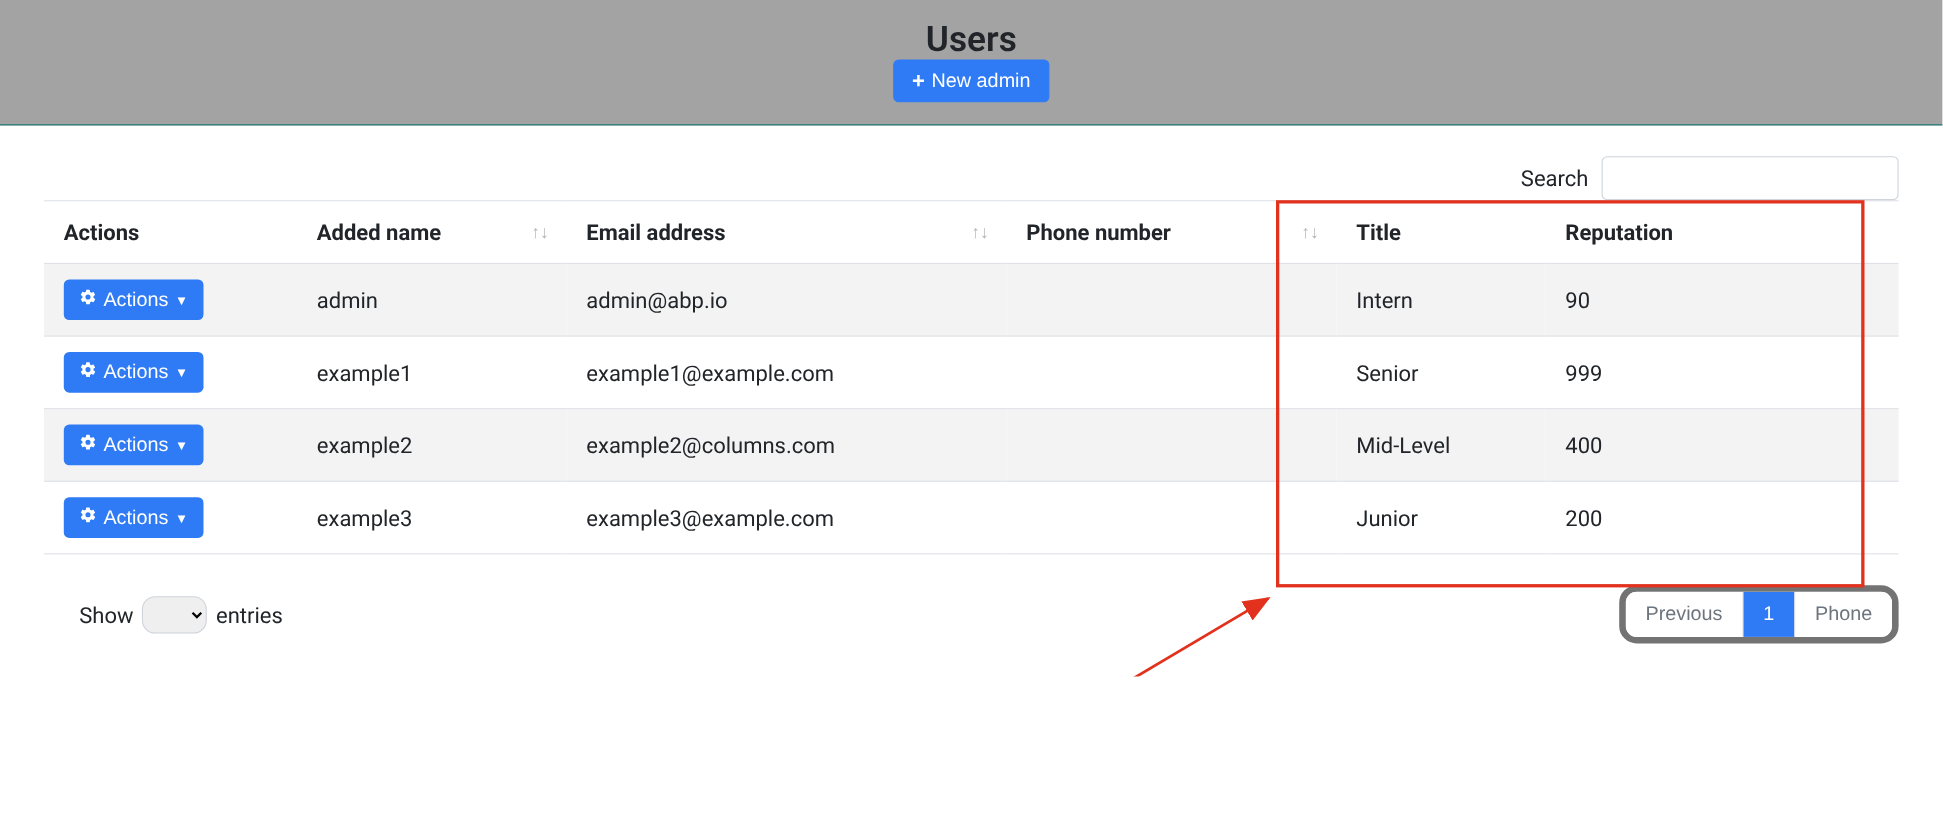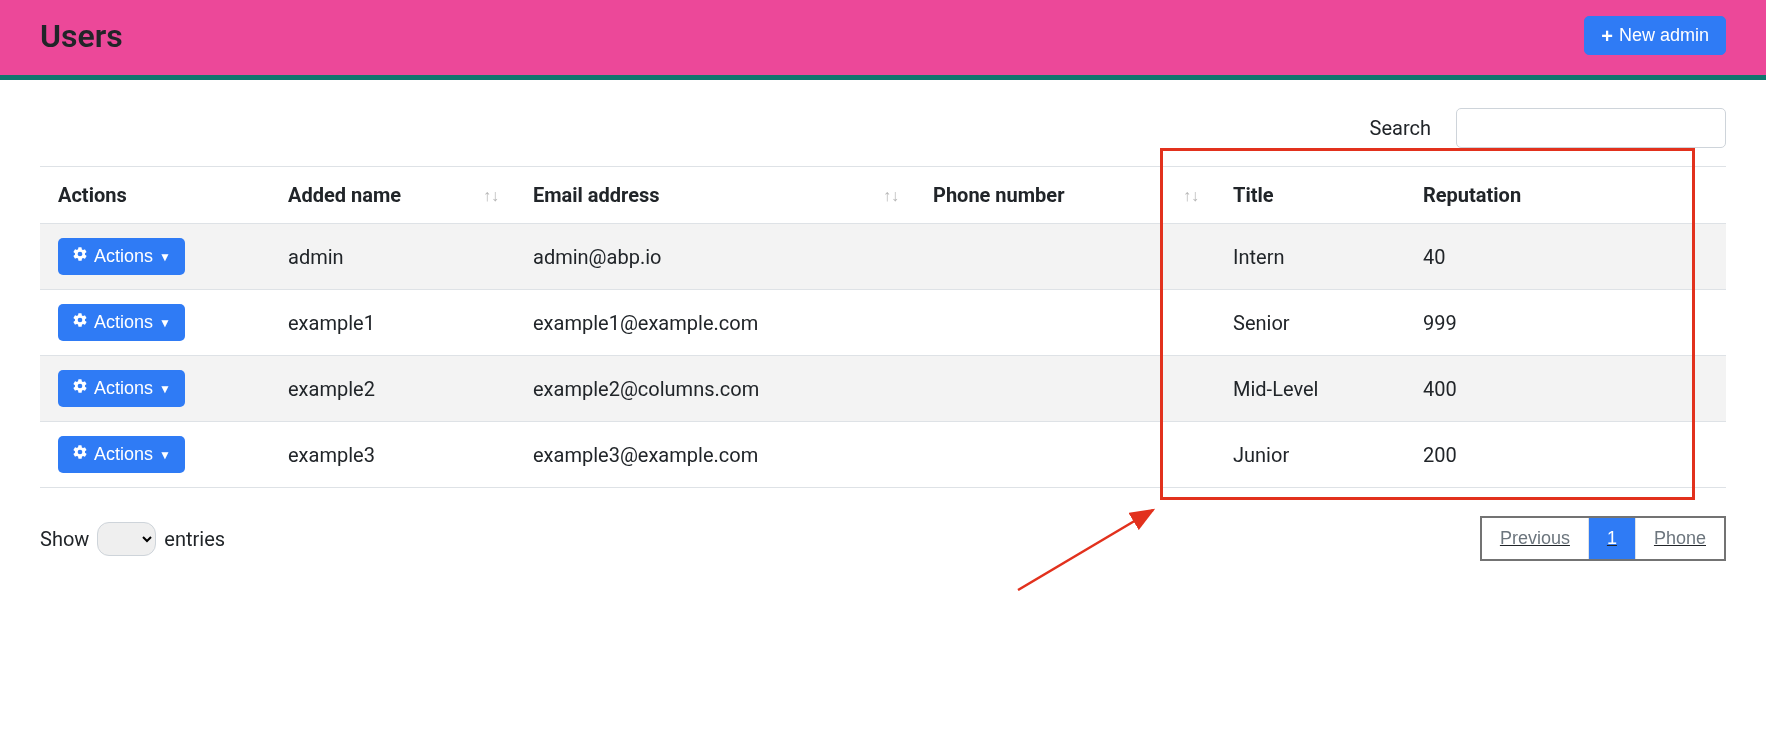"Users" .page-header { background: #ec4899 -> #a3a3a3; border-bottom: 5px solid #0f766e -> 1px solid #0f766e; flex-direction: none -> column }
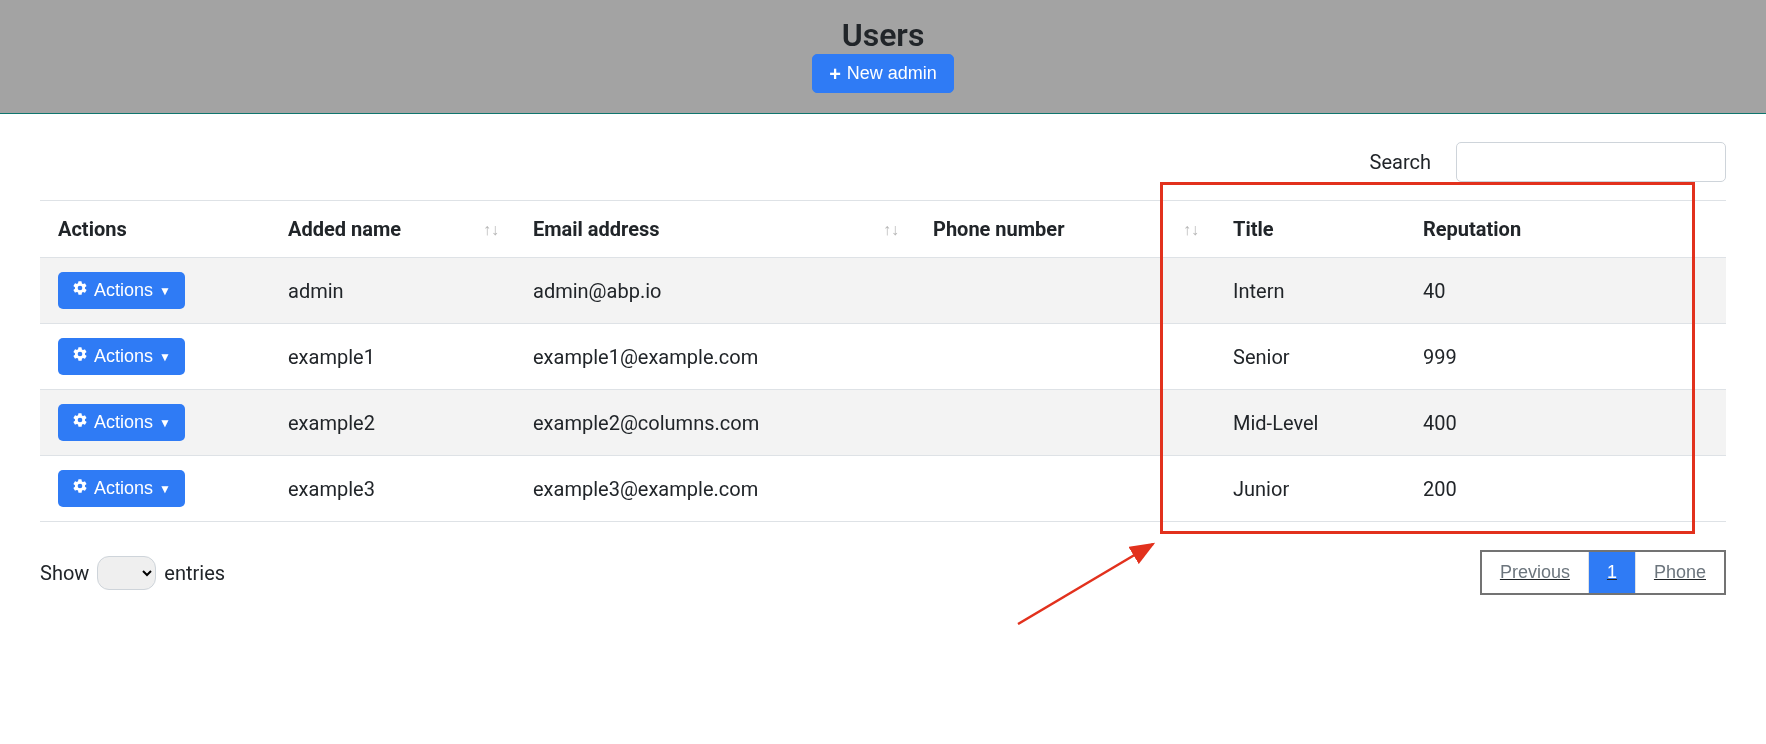"Search" .search-row { gap: 25px -> 12px; margin-bottom: 18px -> none }
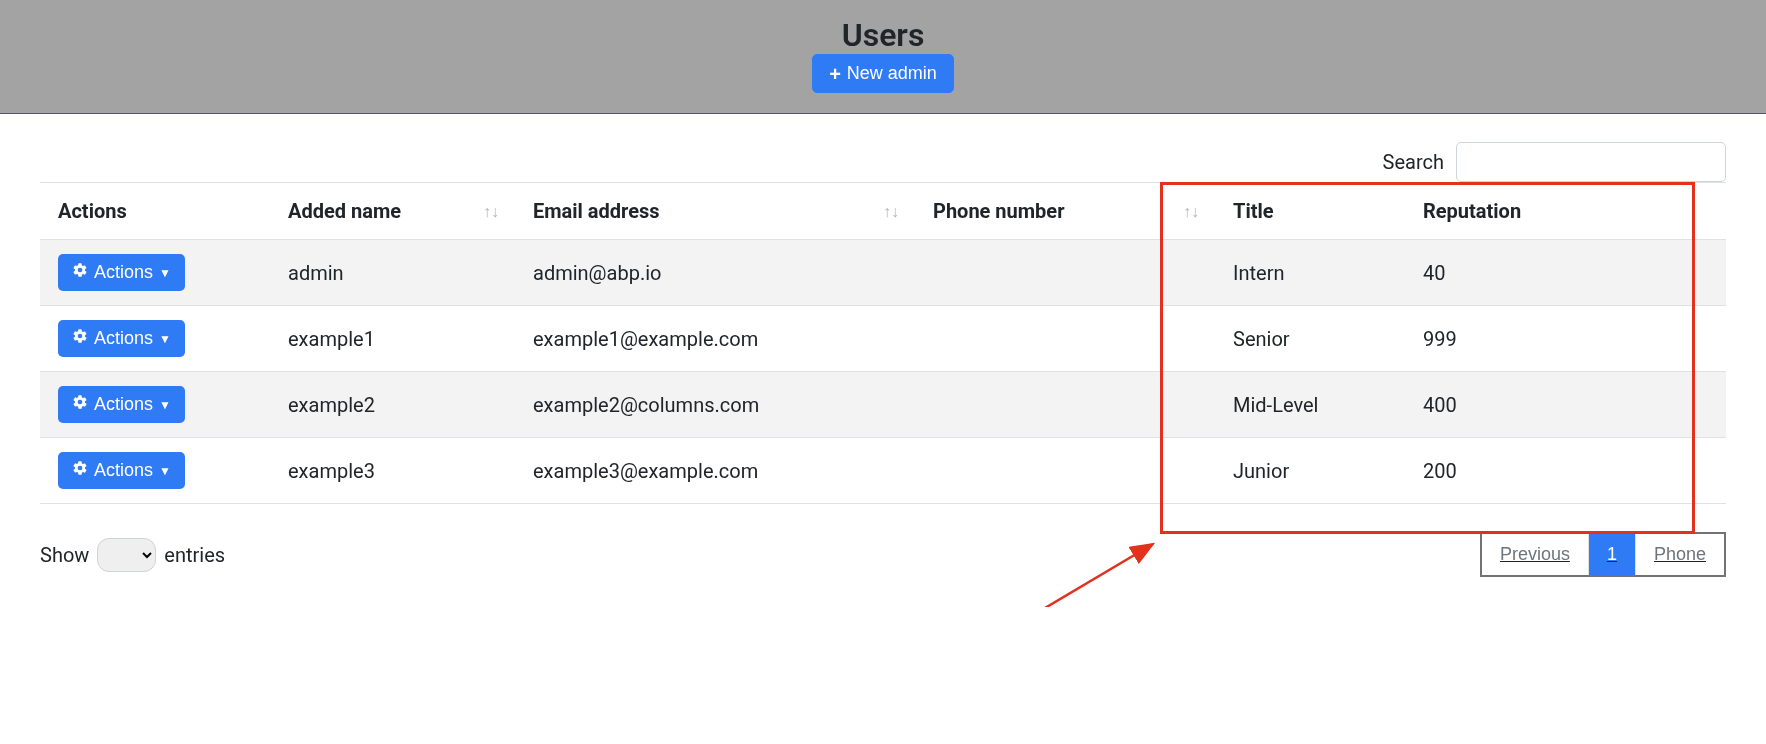"40" td { text: 40 -> 90 }
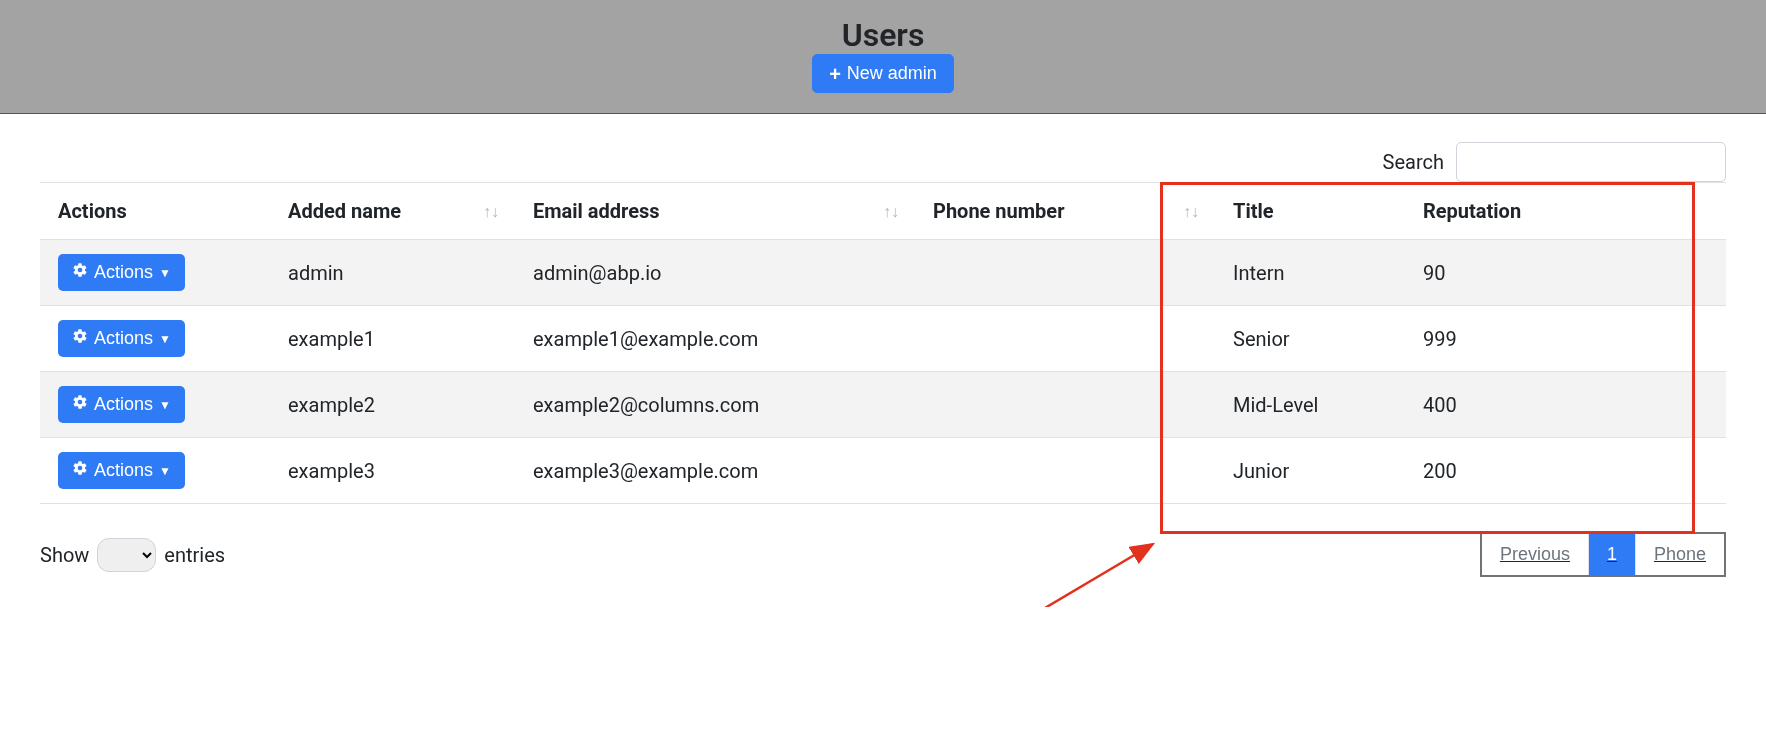"Show" .footer-left { margin-left: none -> 32px }
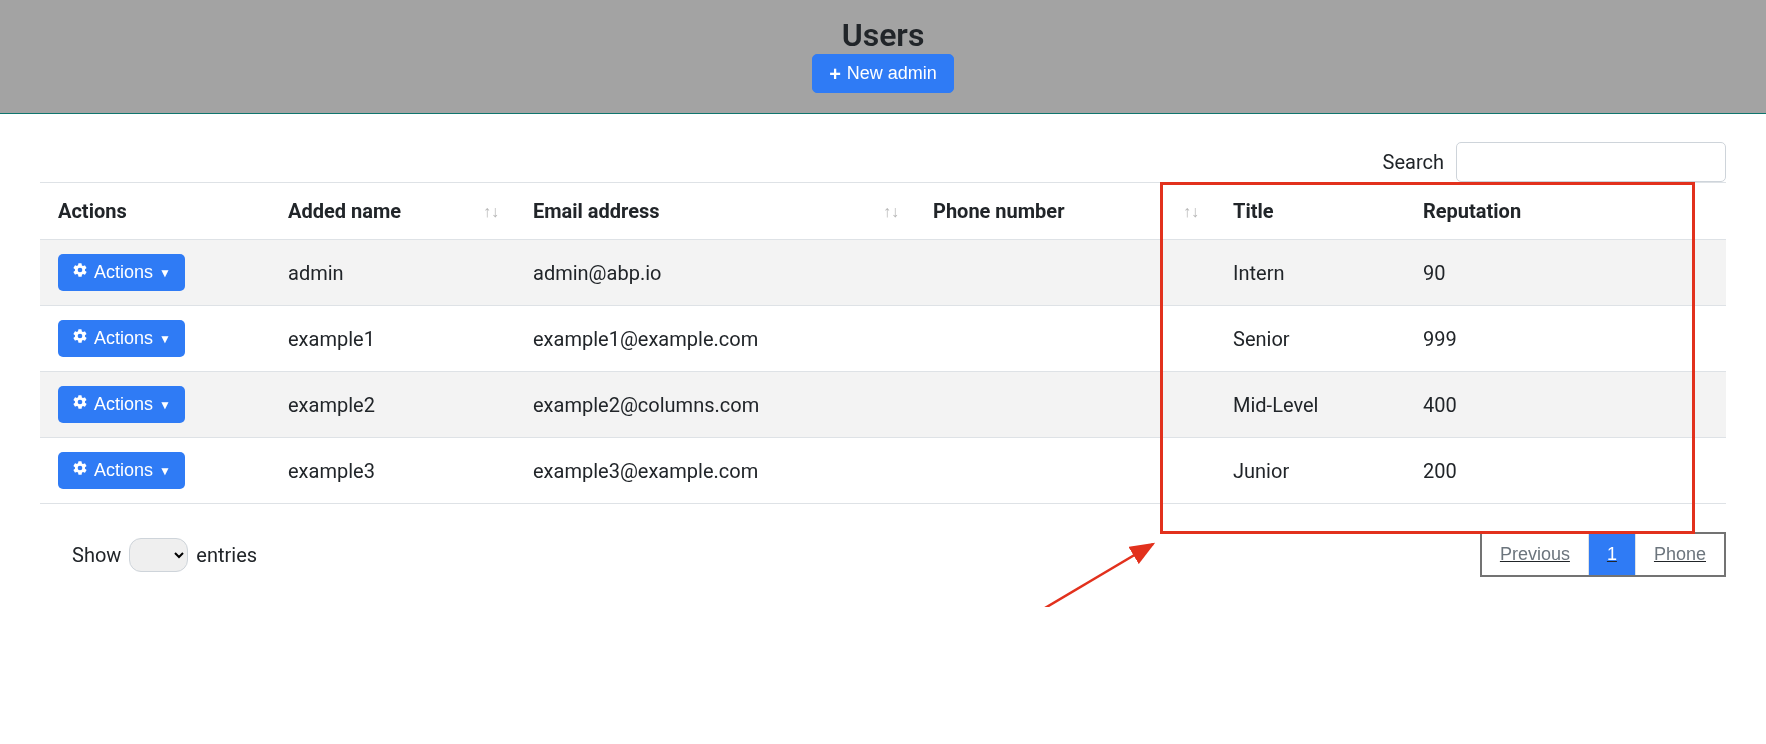"Previous" .pagination { border: 2px solid #737373 -> 6px solid #737373; border-radius: 0 -> 16px; text-decoration: underline -> none }
